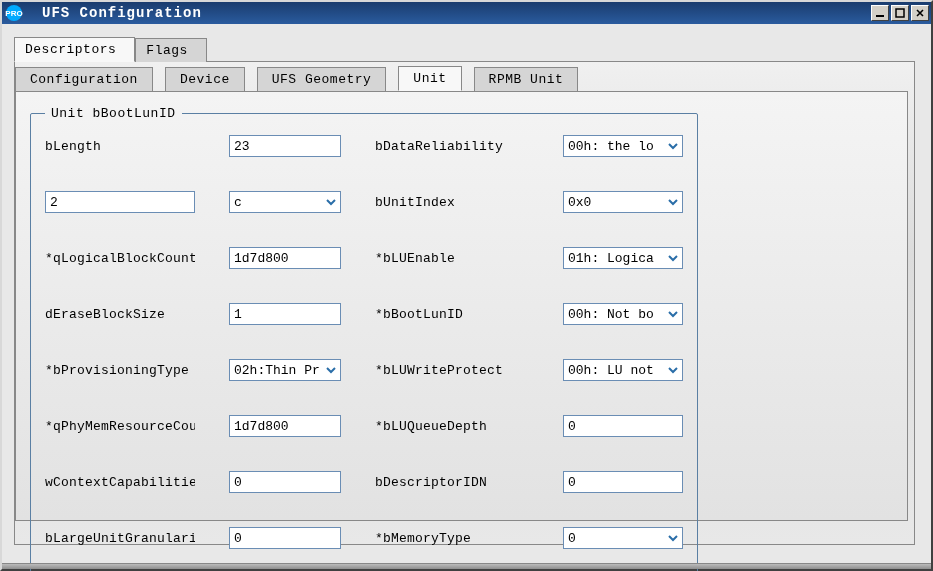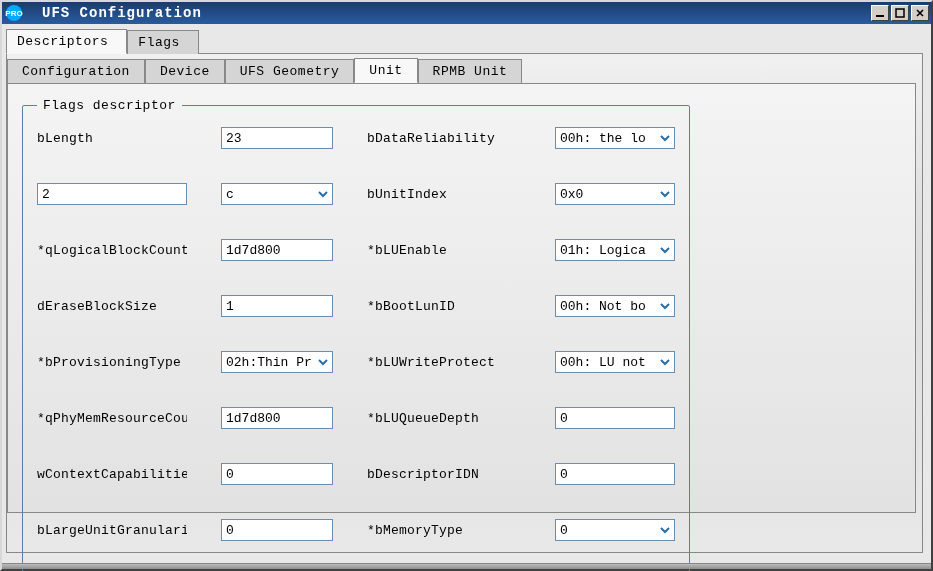"Descriptors" .client { padding: 4px -> 12px }
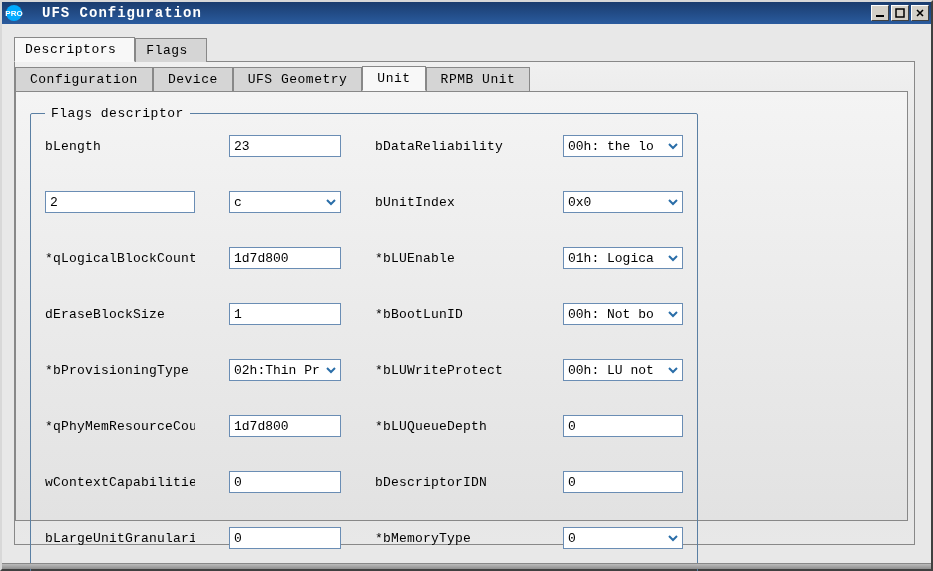"Configuration" .sub-tab { margin-right: 0 -> 12px }
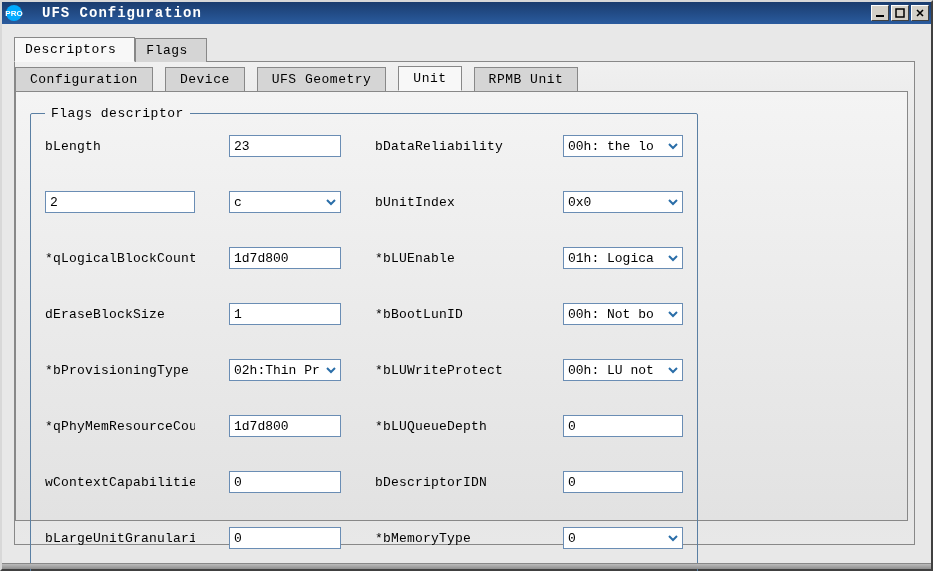"Flags descriptor" legend { text: Flags descriptor -> Unit bBootLunID }
